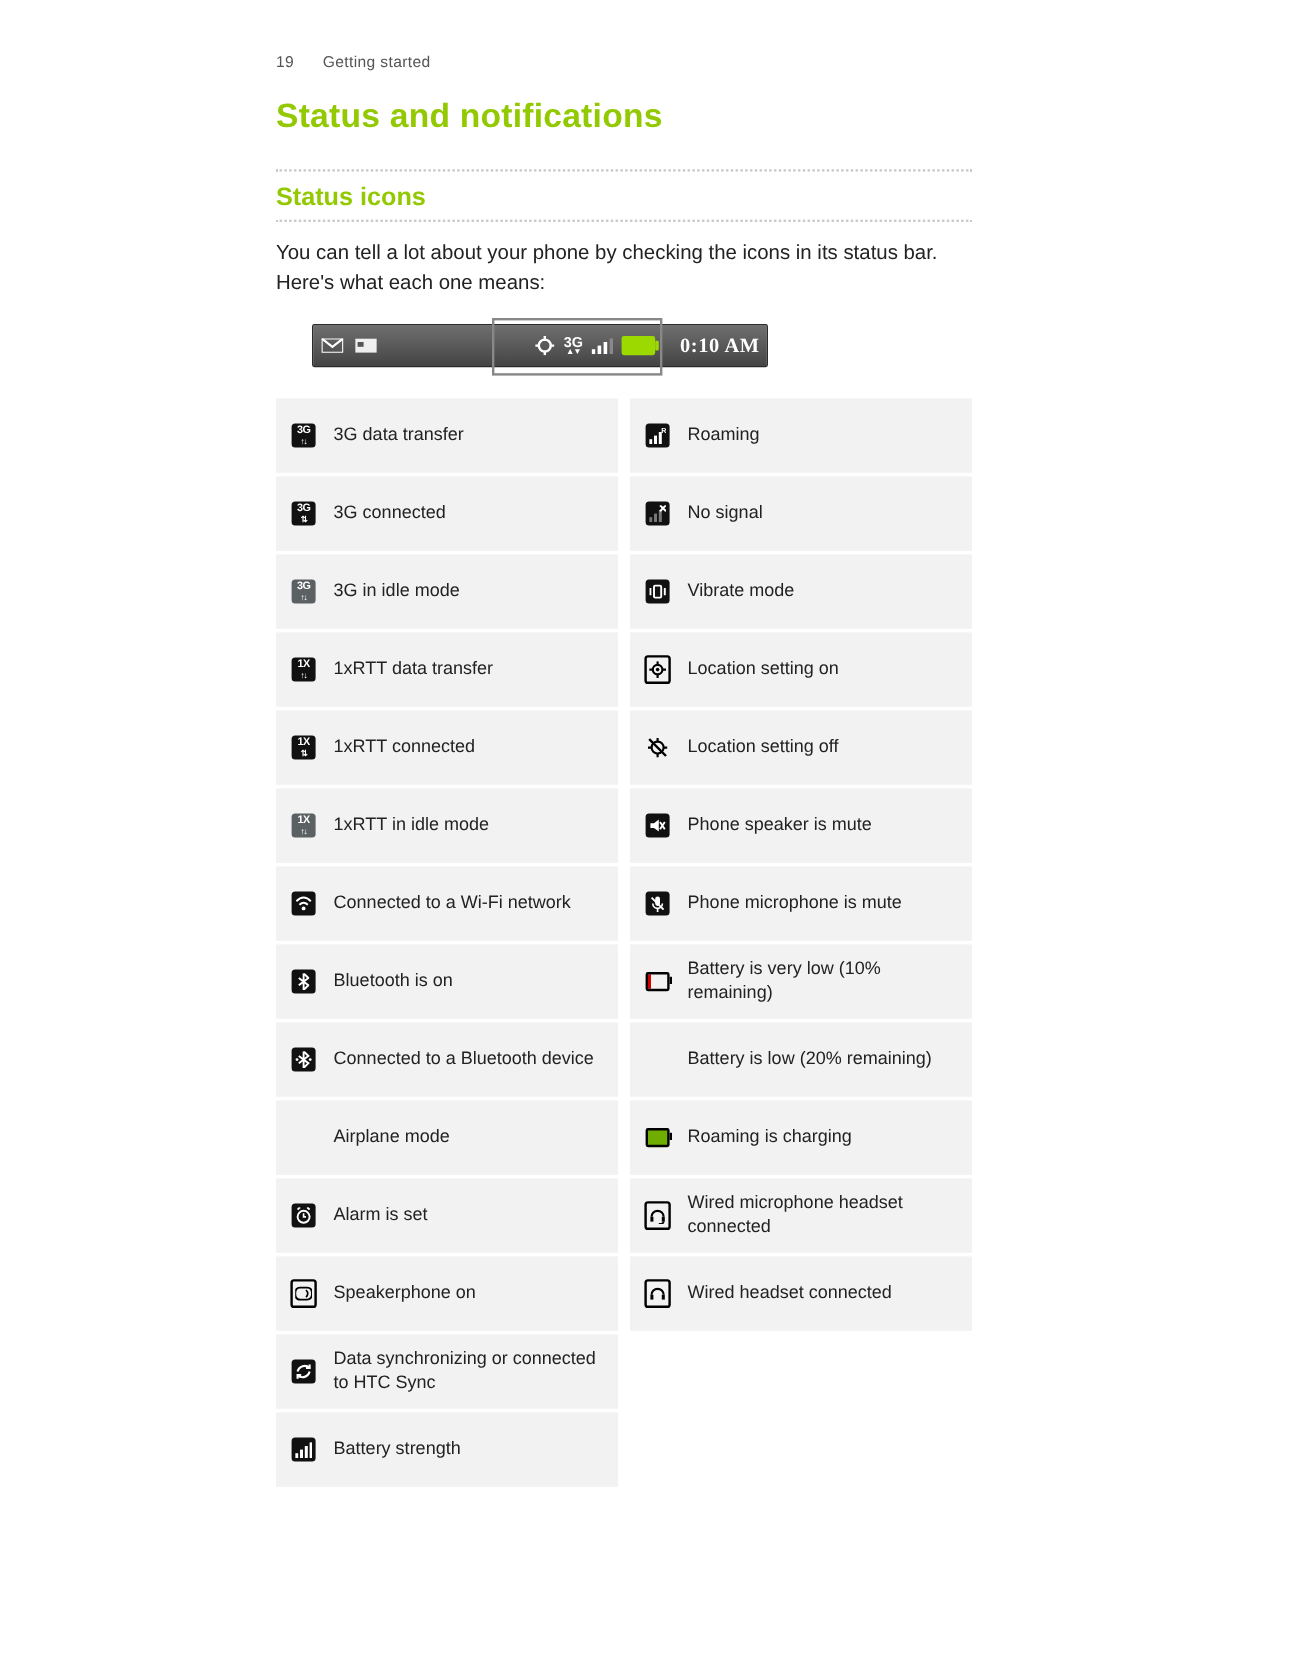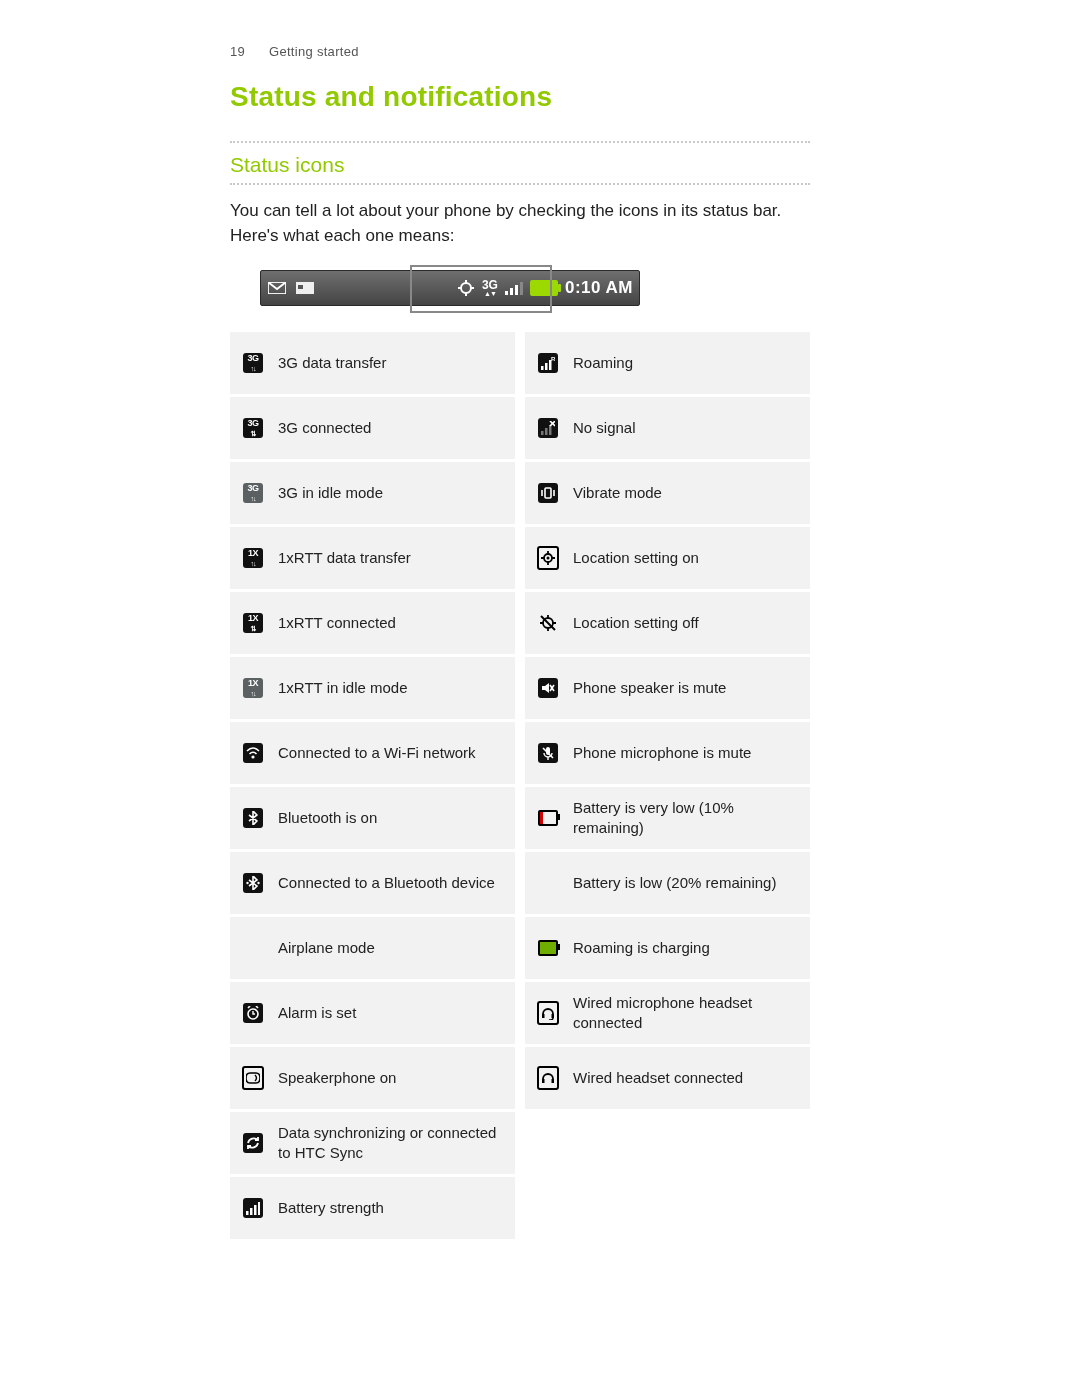"Status icons" h2.section-title { font-weight: 400 -> 700 }
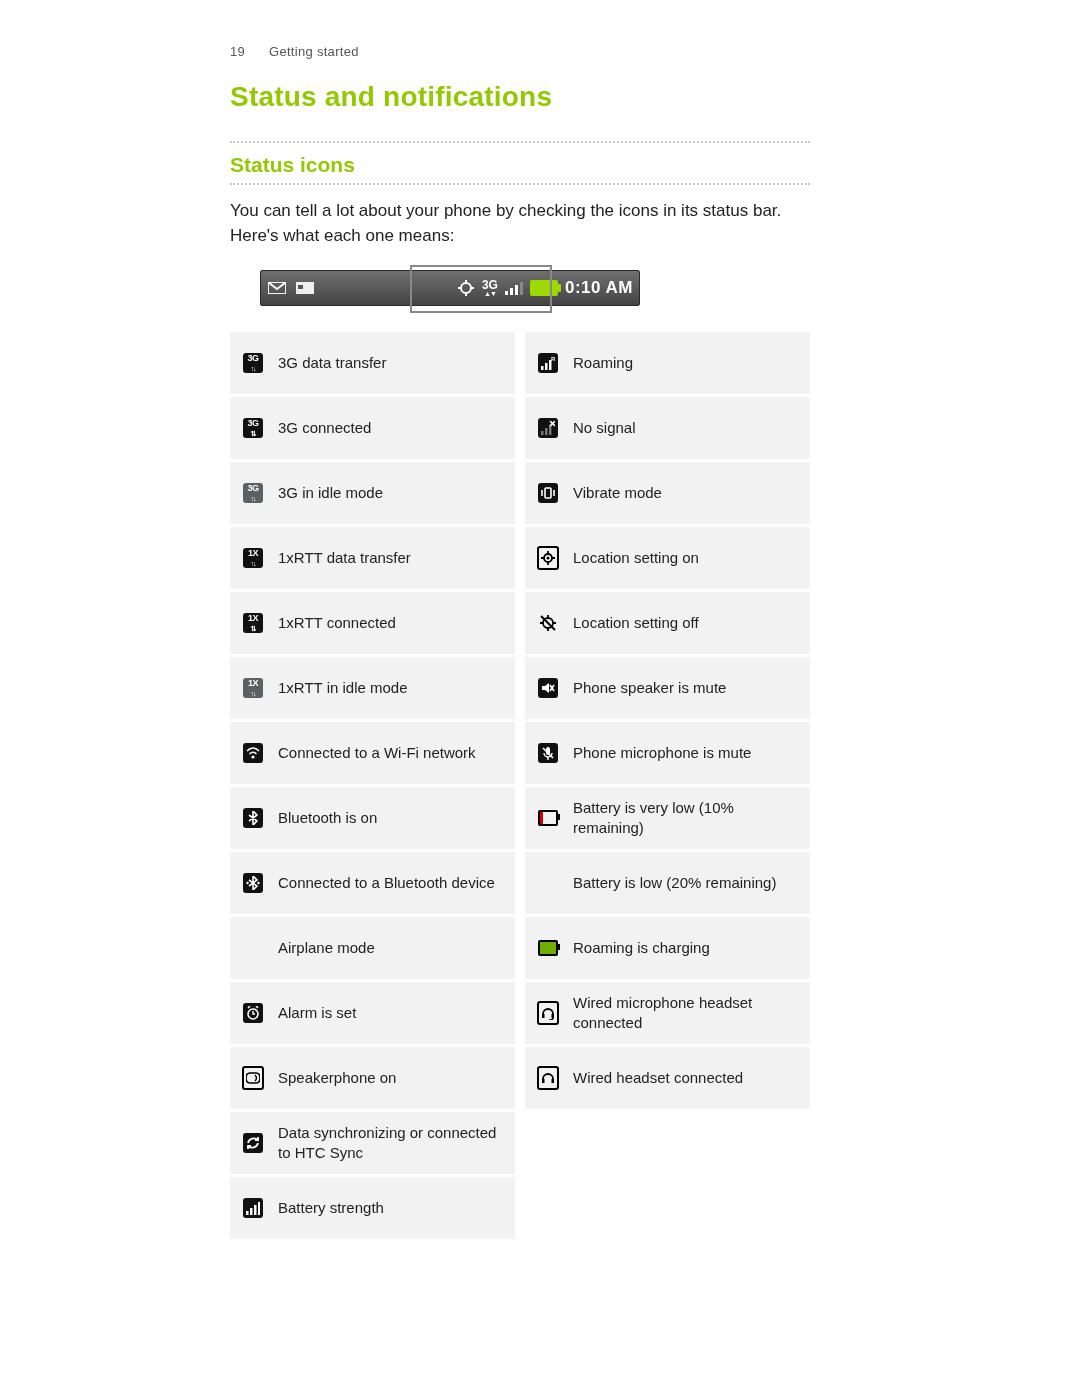"0:10 AM" .sb-time { font-family: Liberation Sans, sans-serif -> Liberation Serif, serif; margin-left: 1px -> 15px }
